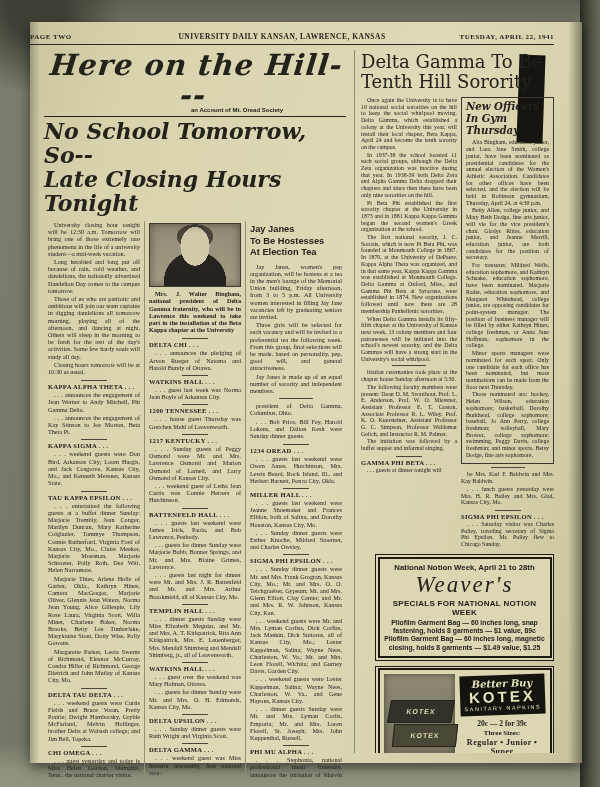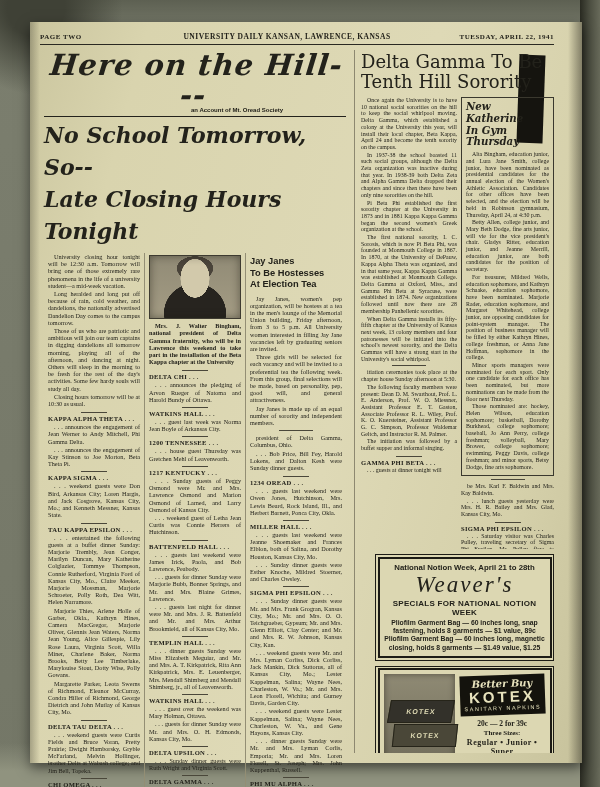"PAGE TWO" .masthead { left: 10px -> 0 }
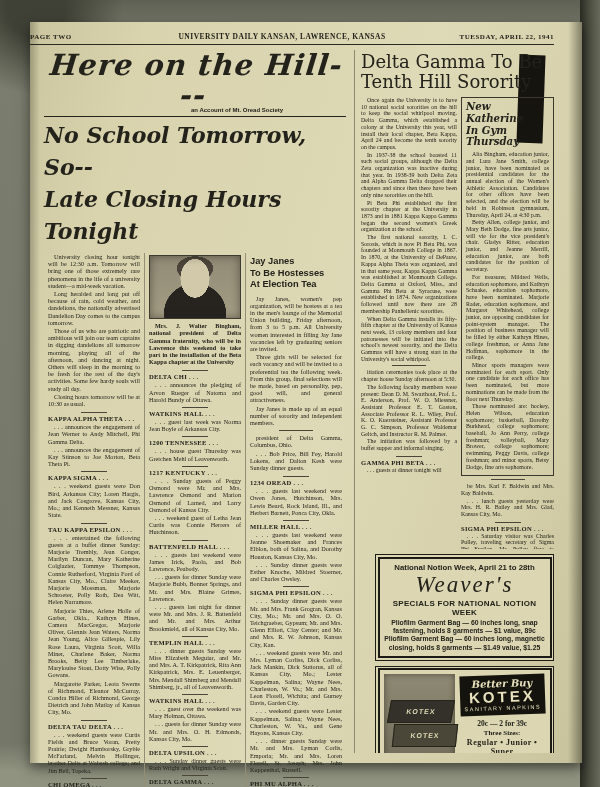"New Katherine" div { text: Katherine -> Officers }
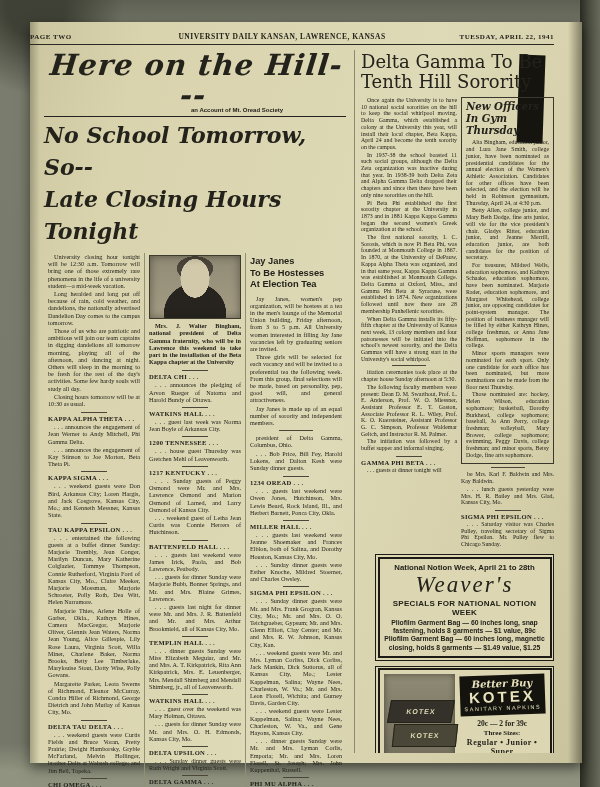"No School Tomorrow, So--" .big-head { line-height: 32px -> 24px }
